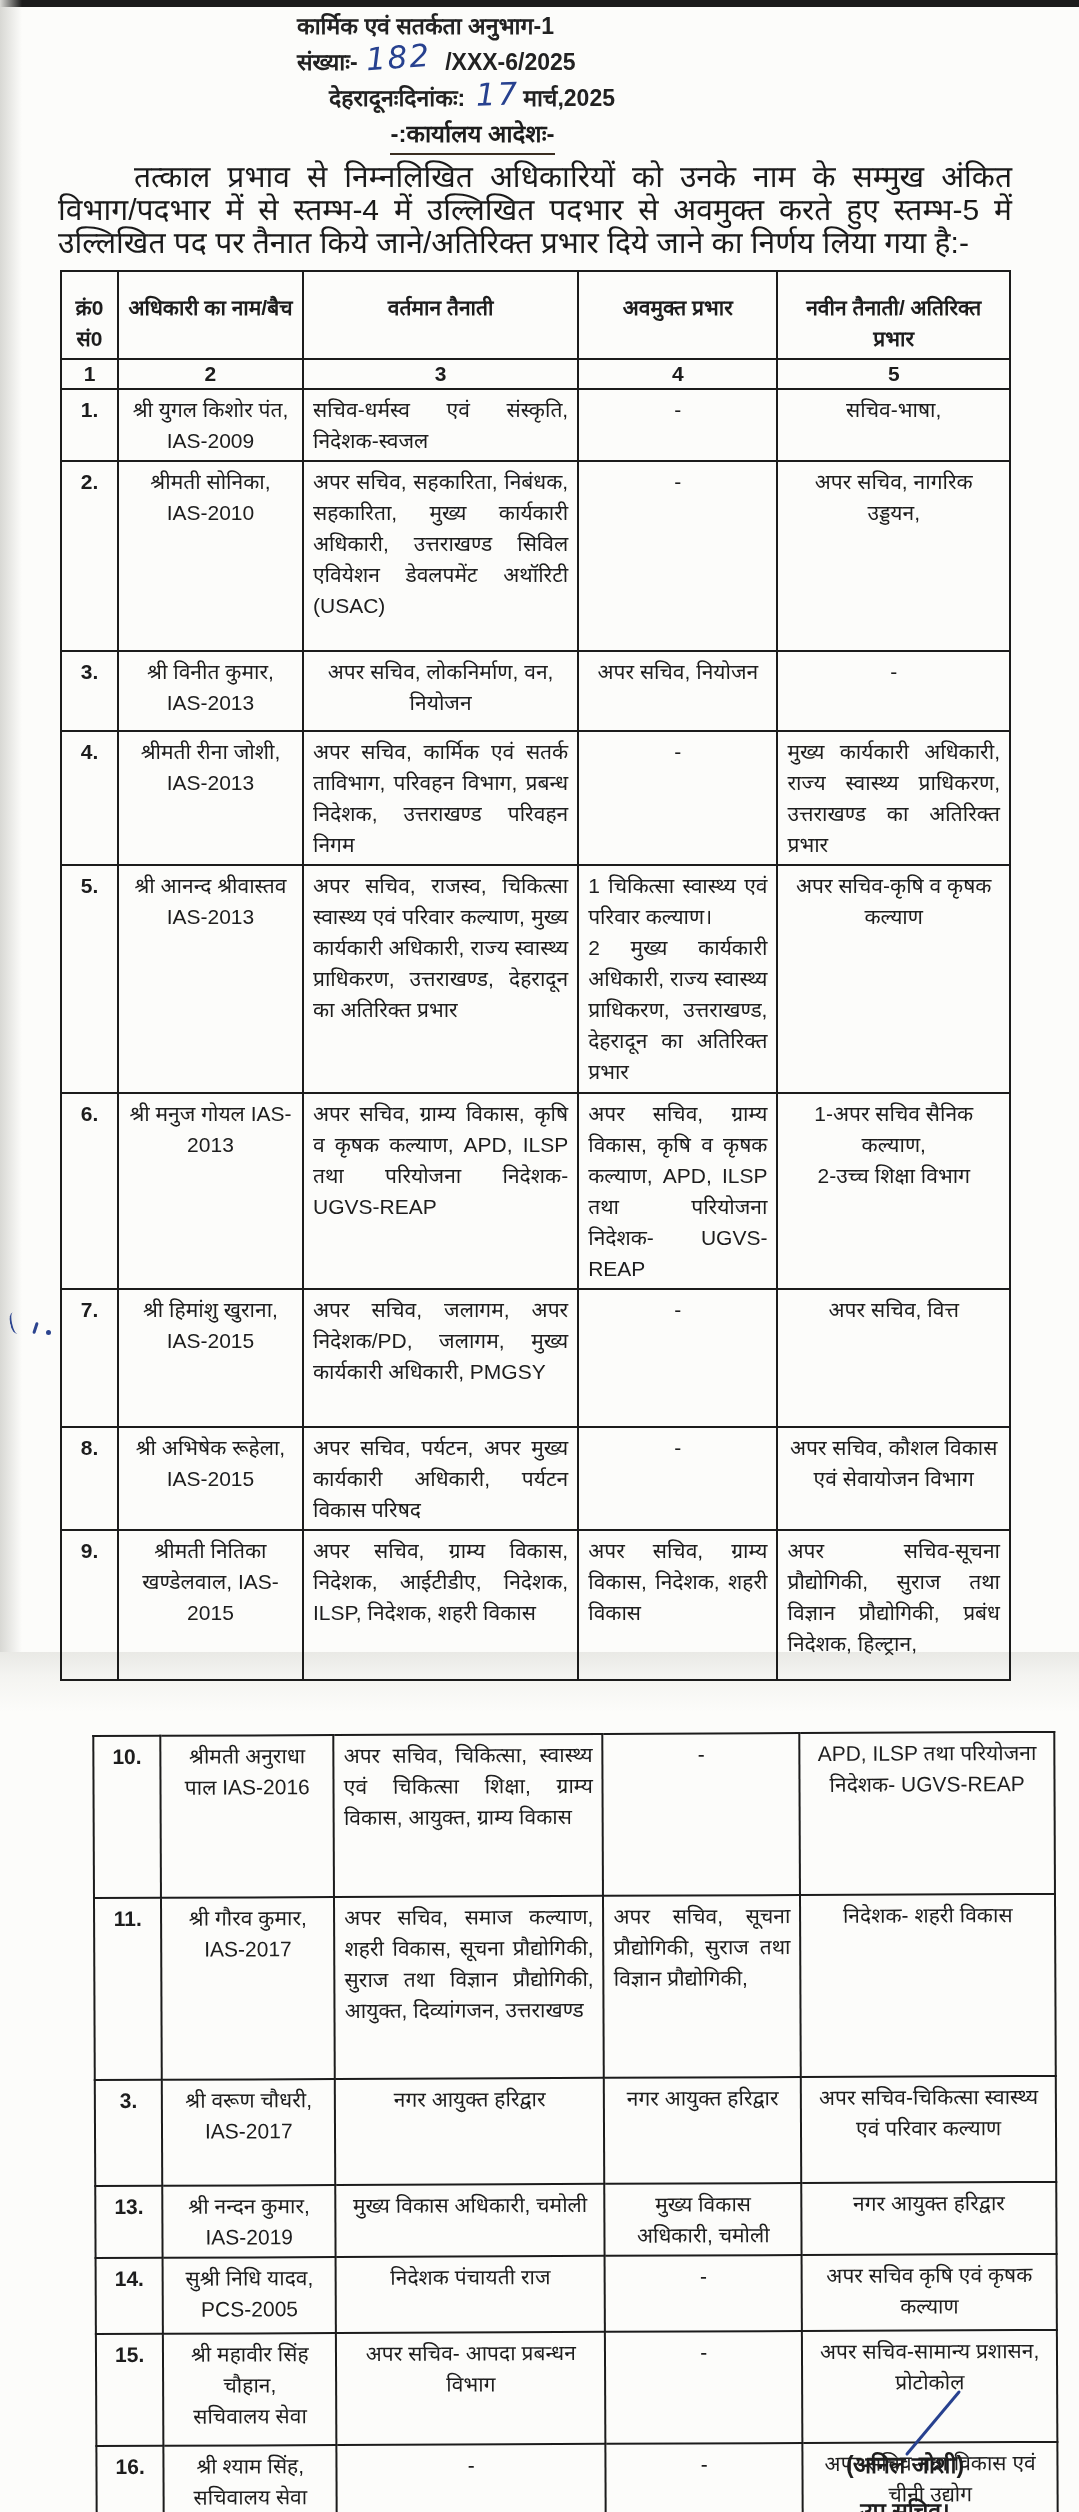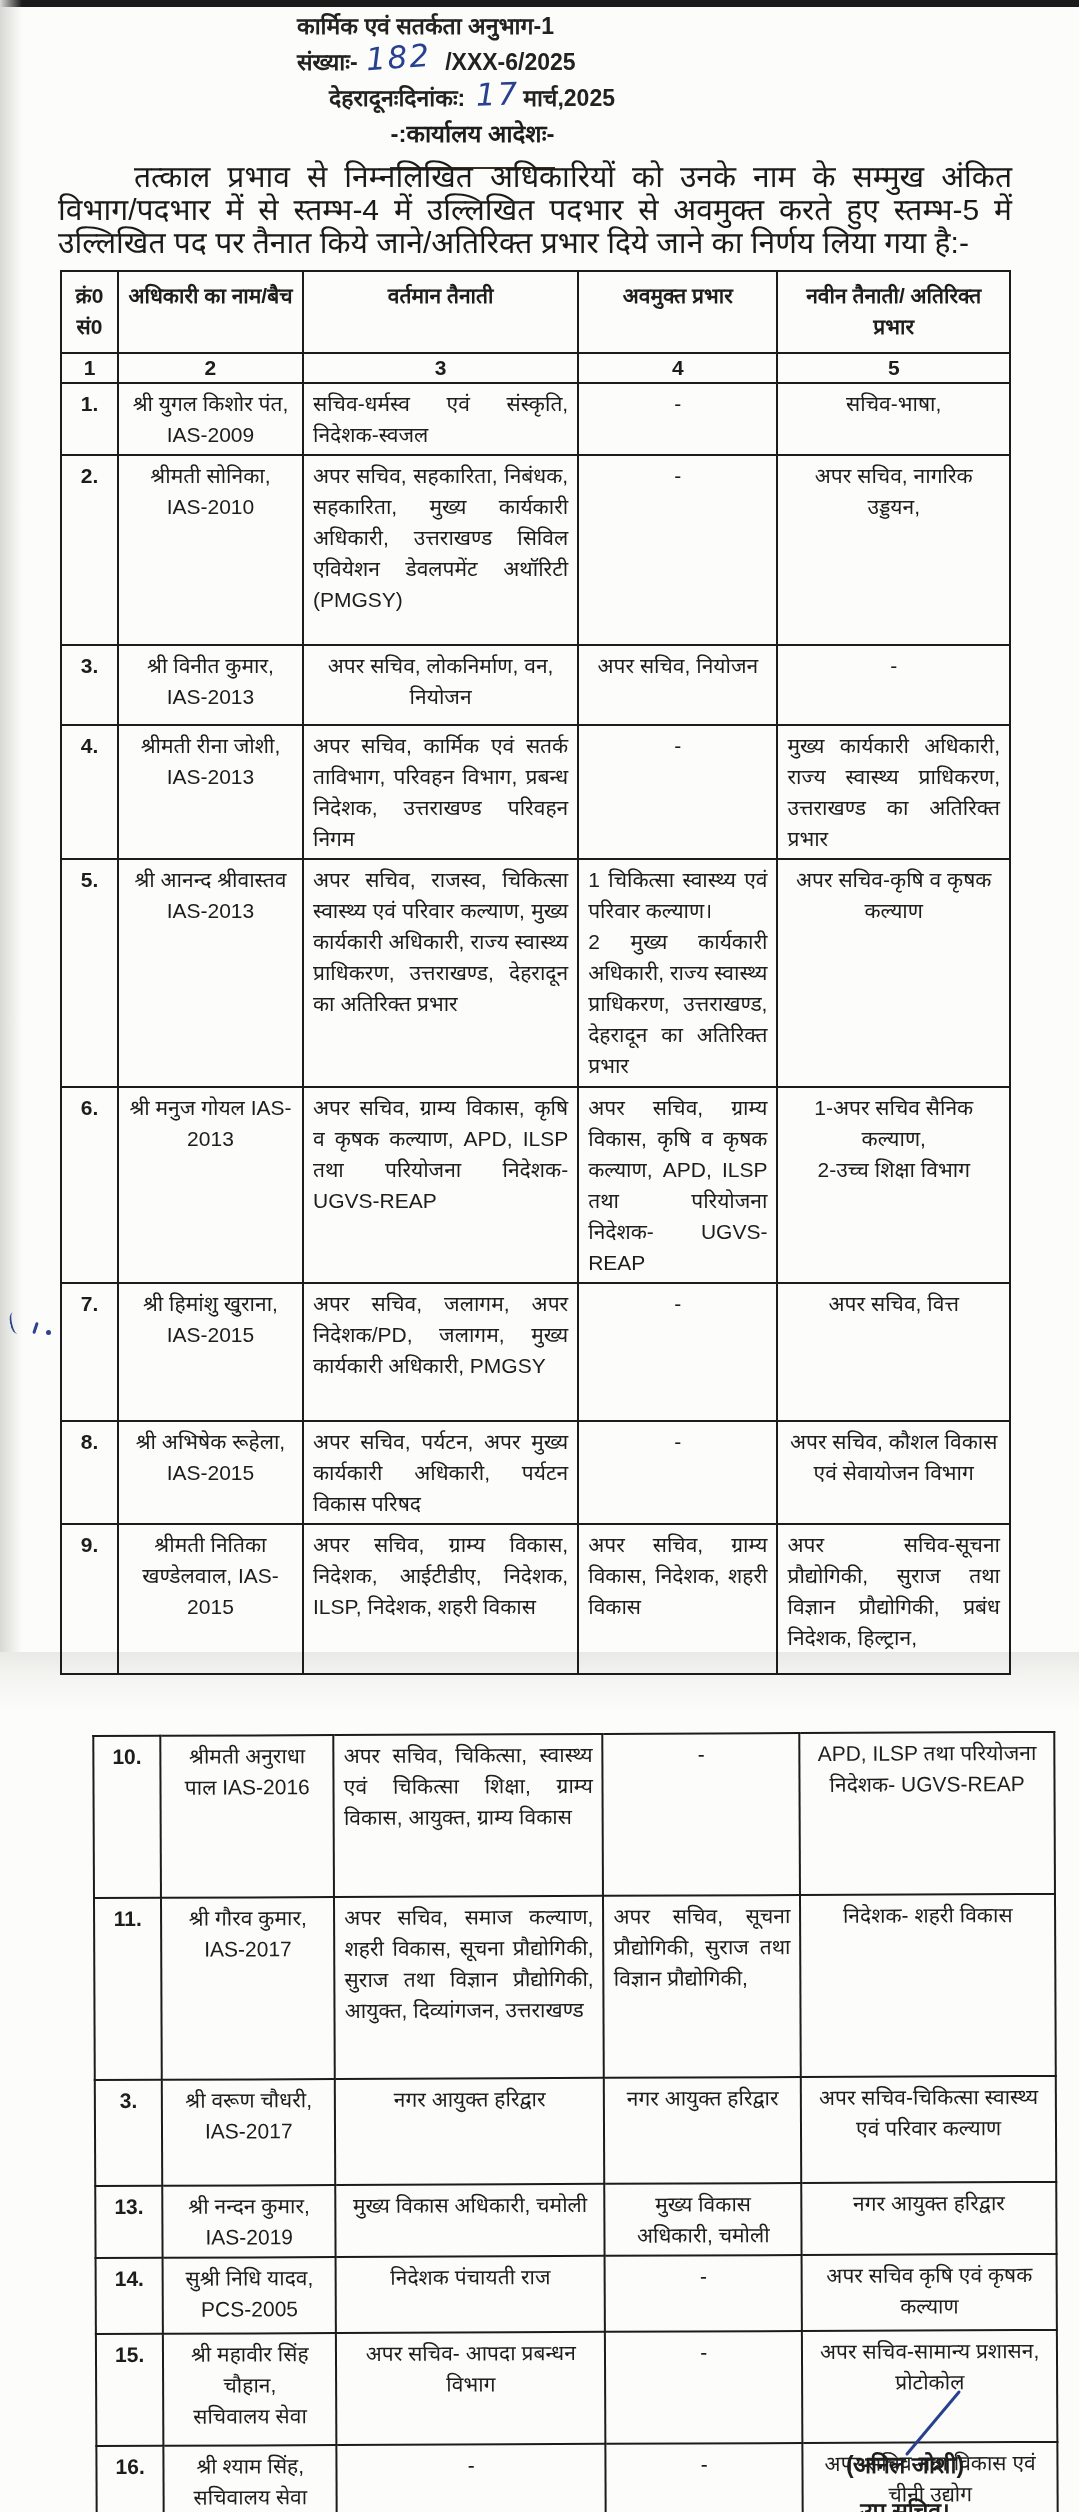"-:कार्यालय आदेशः-" .order-title span { padding-bottom: 20px -> 6px }
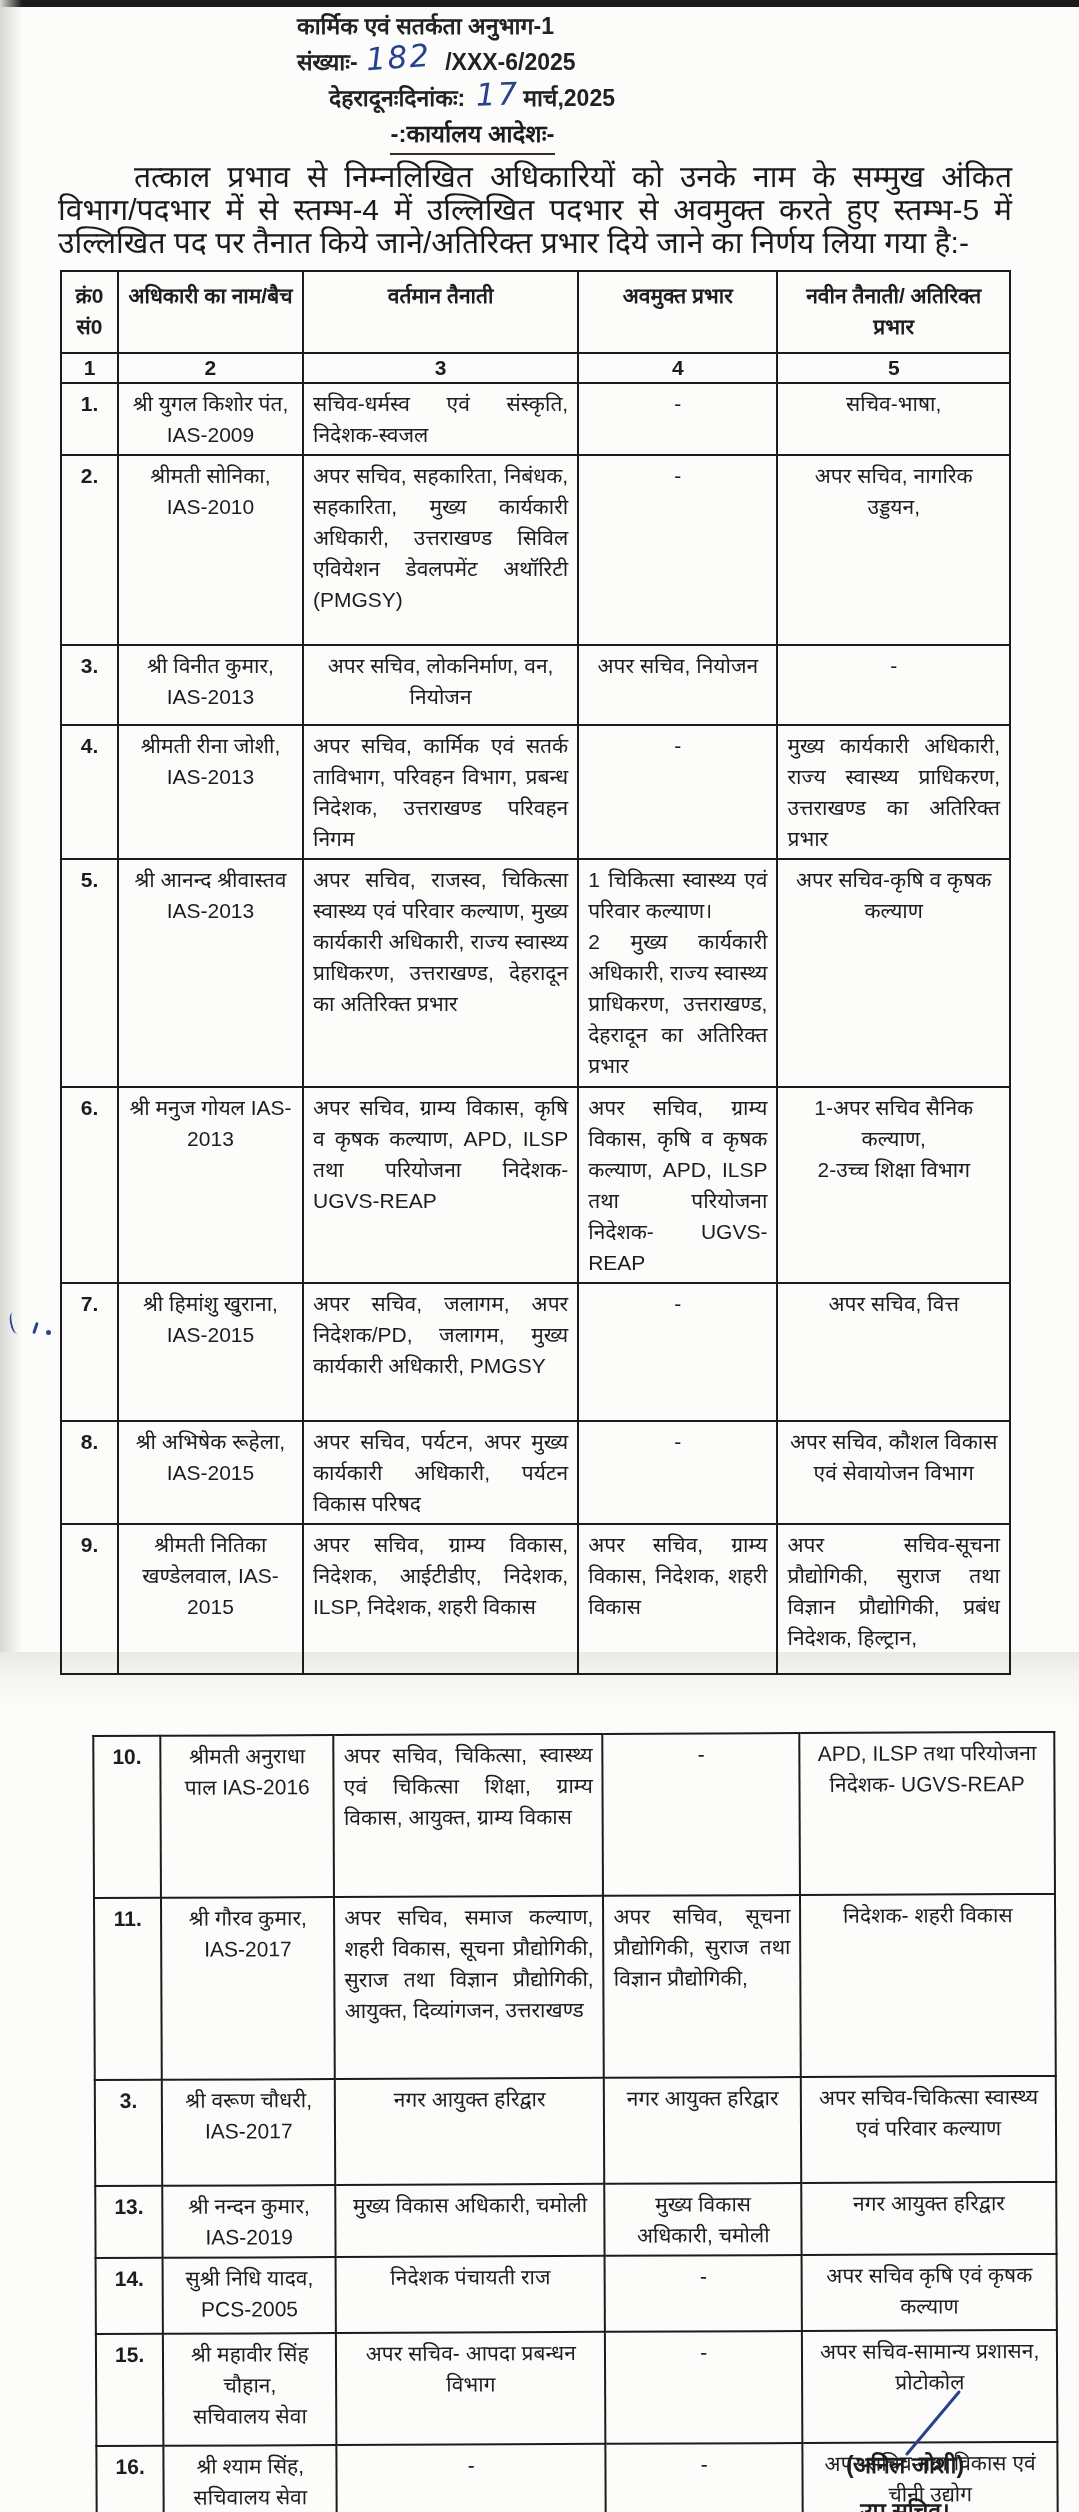"क्रं0 सं0" table.gov th { padding-top: 8px -> 20px }
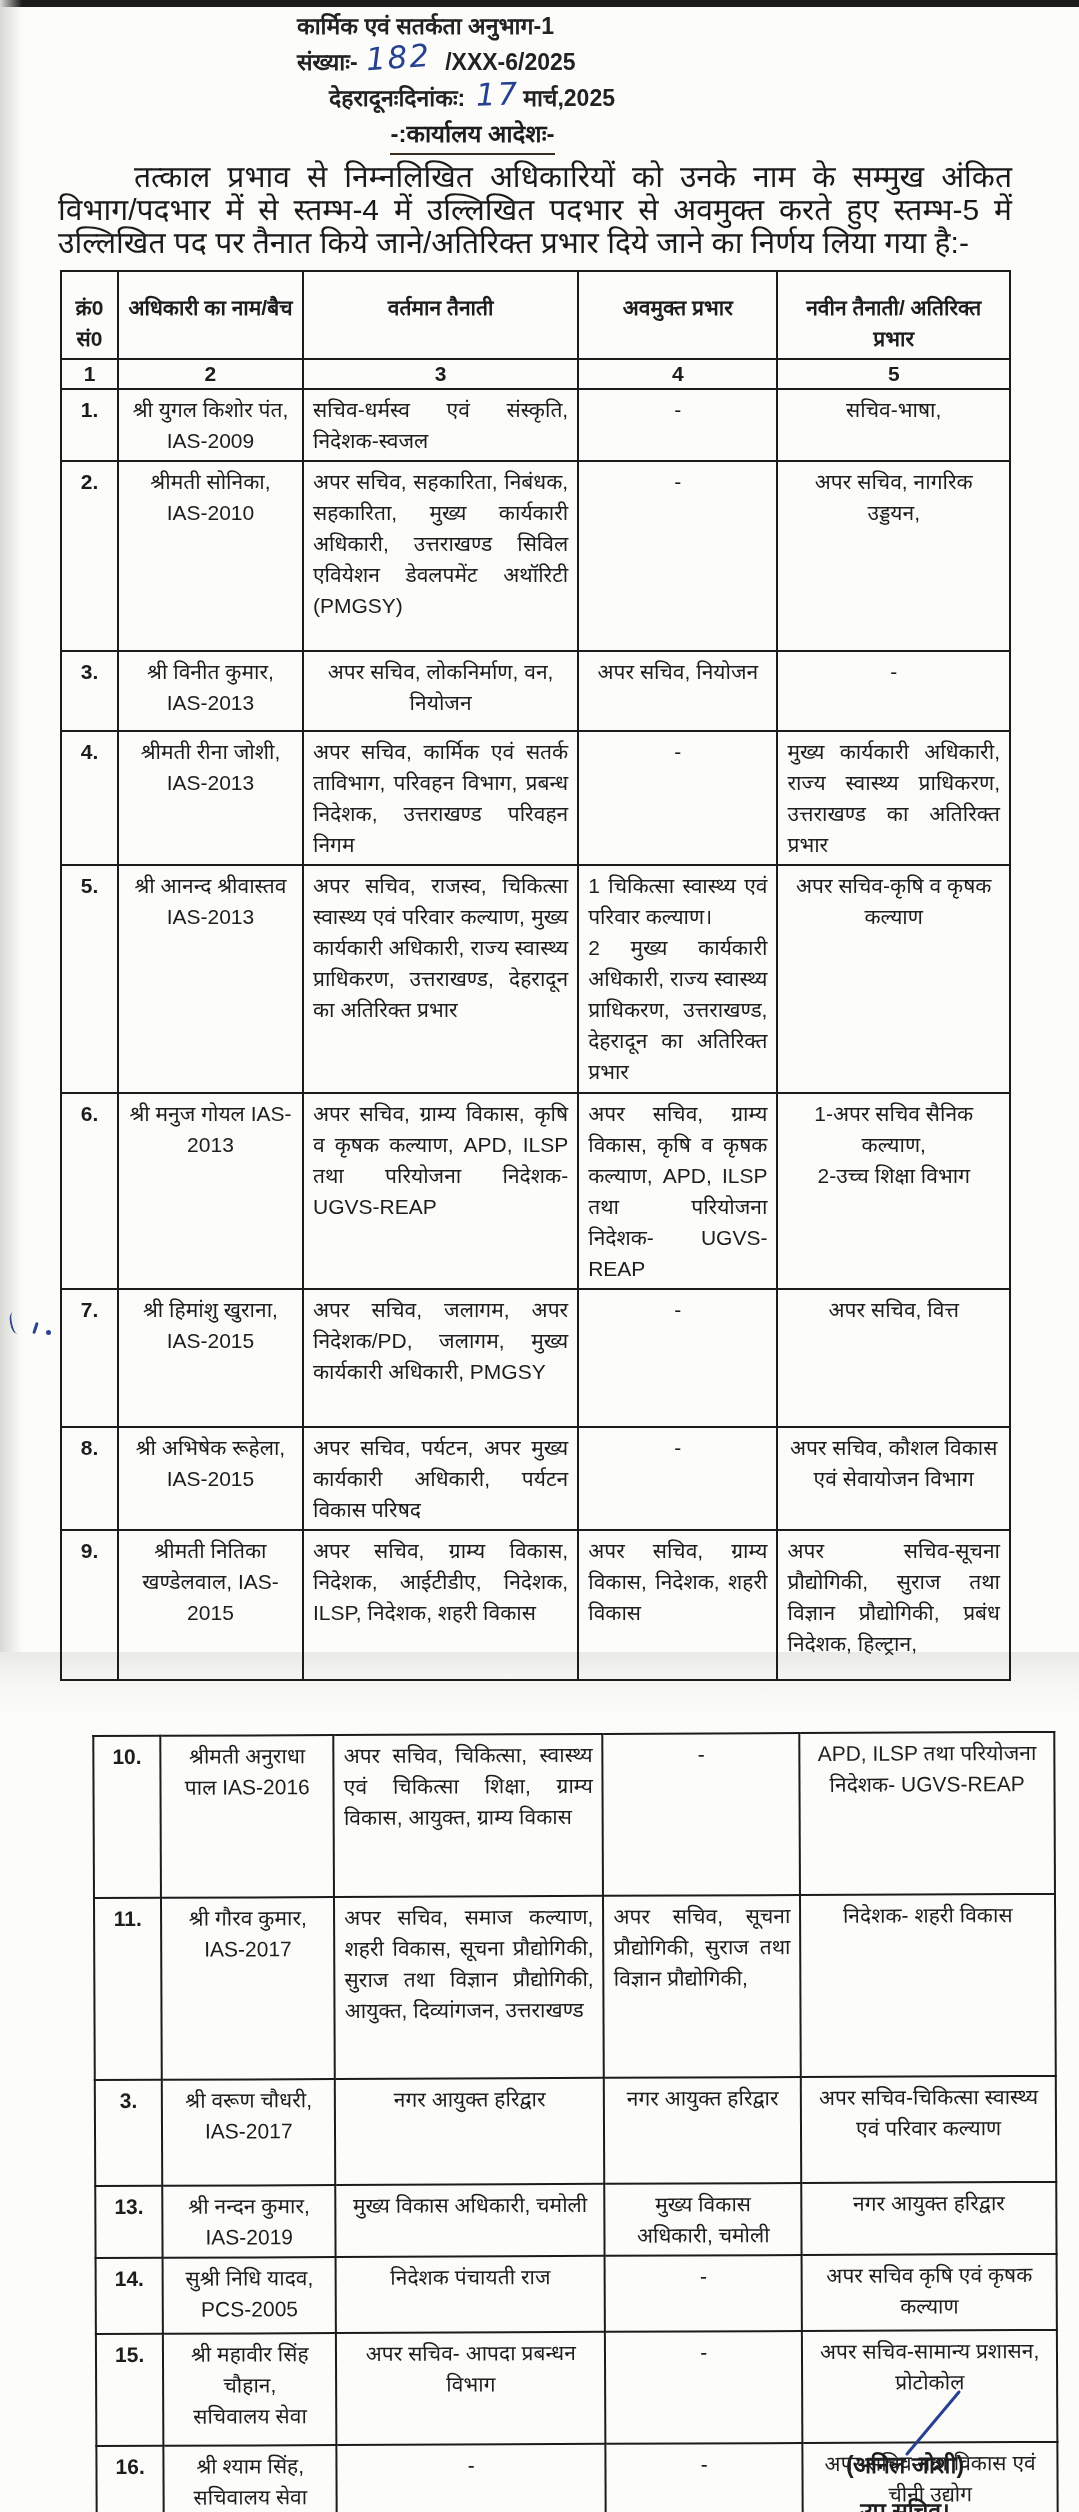"अपर सचिव, सहकारिता, निबंधक, सहकारिता," td.cur { text: PMGSY -> USAC }
